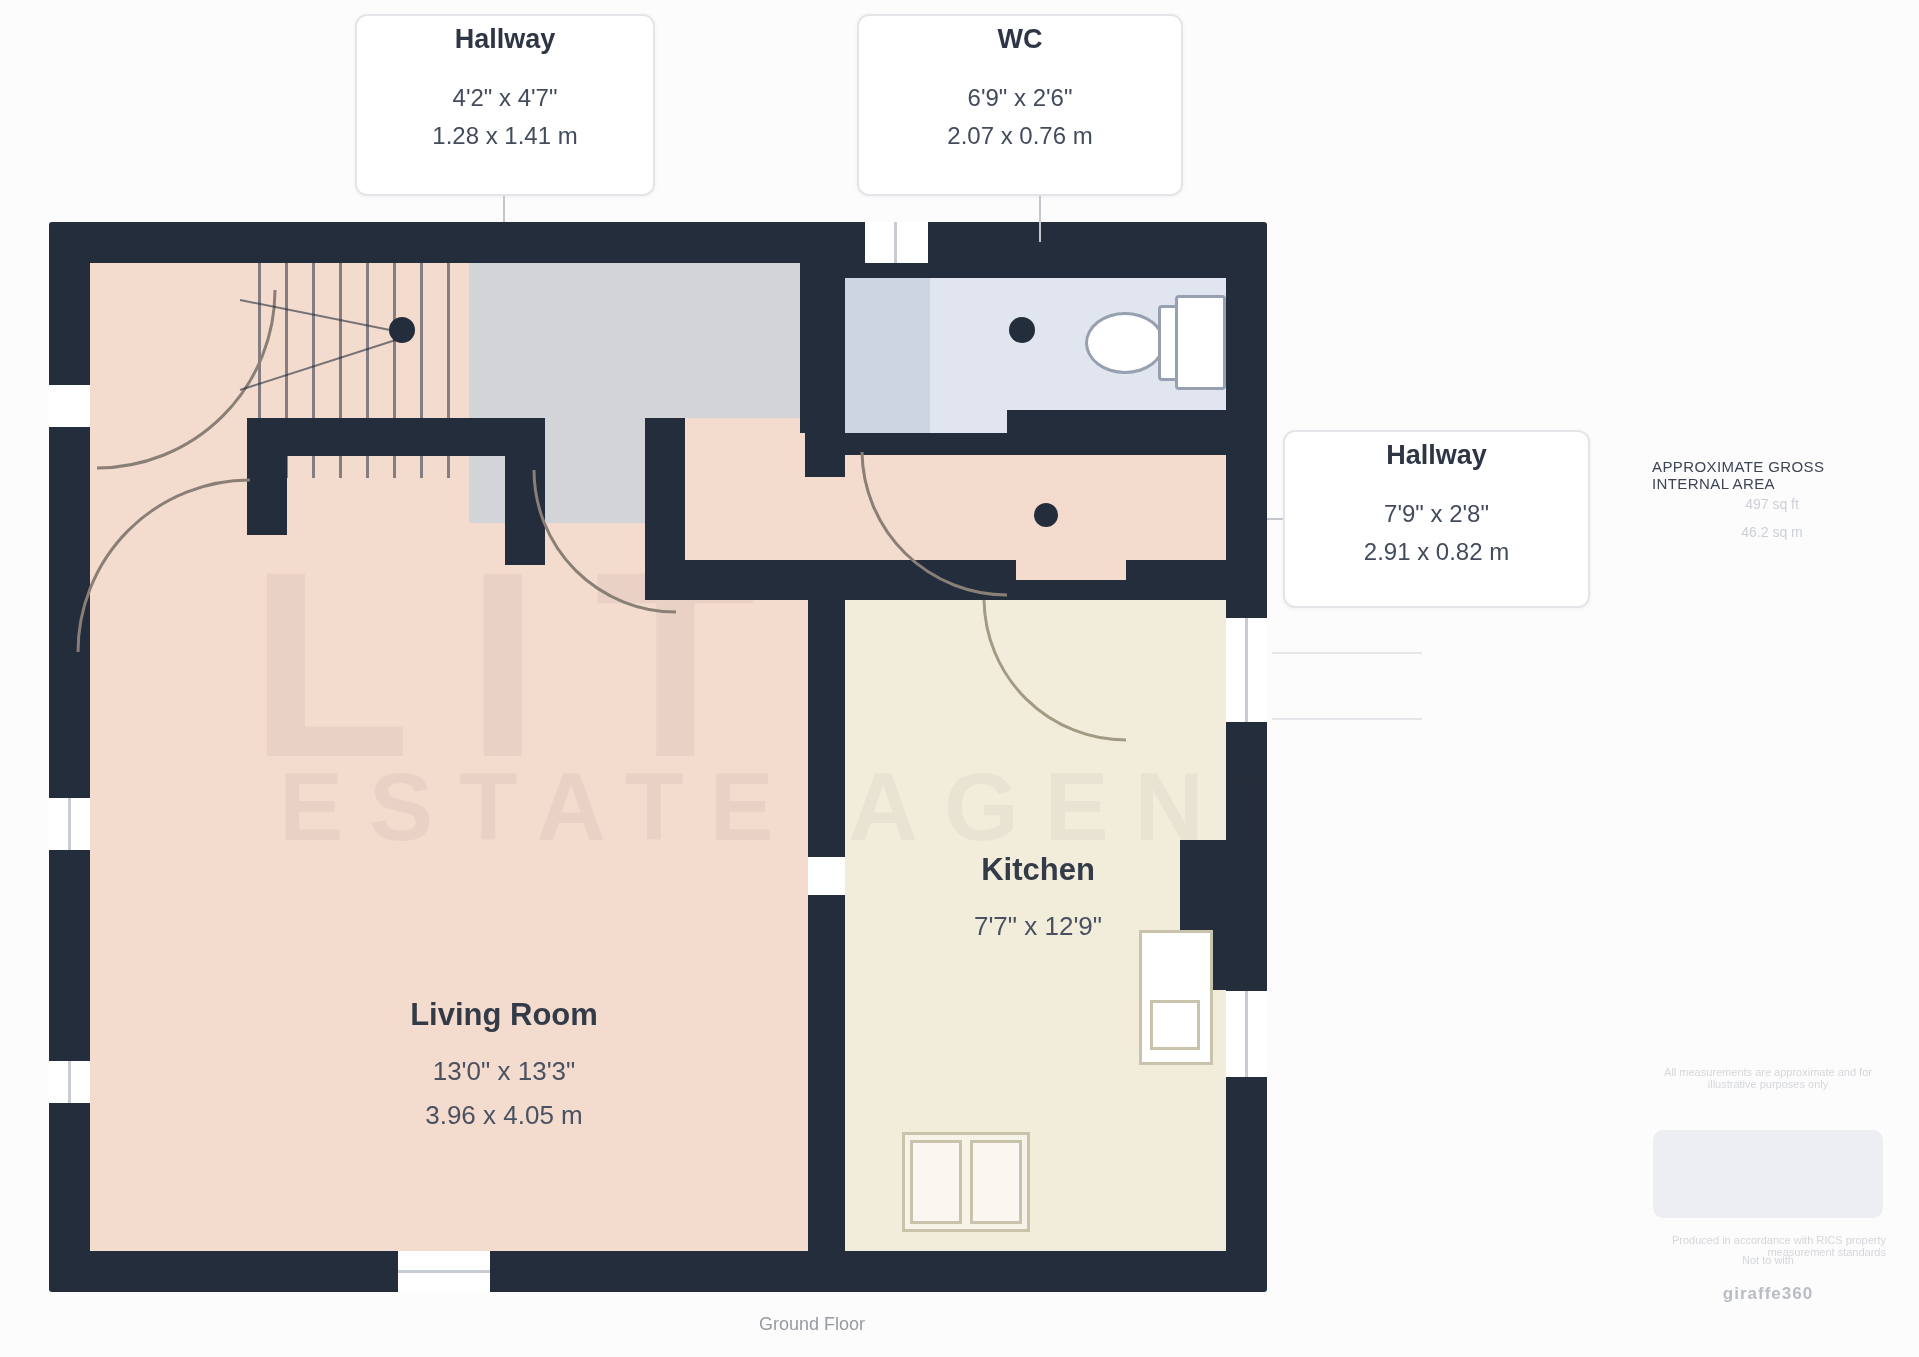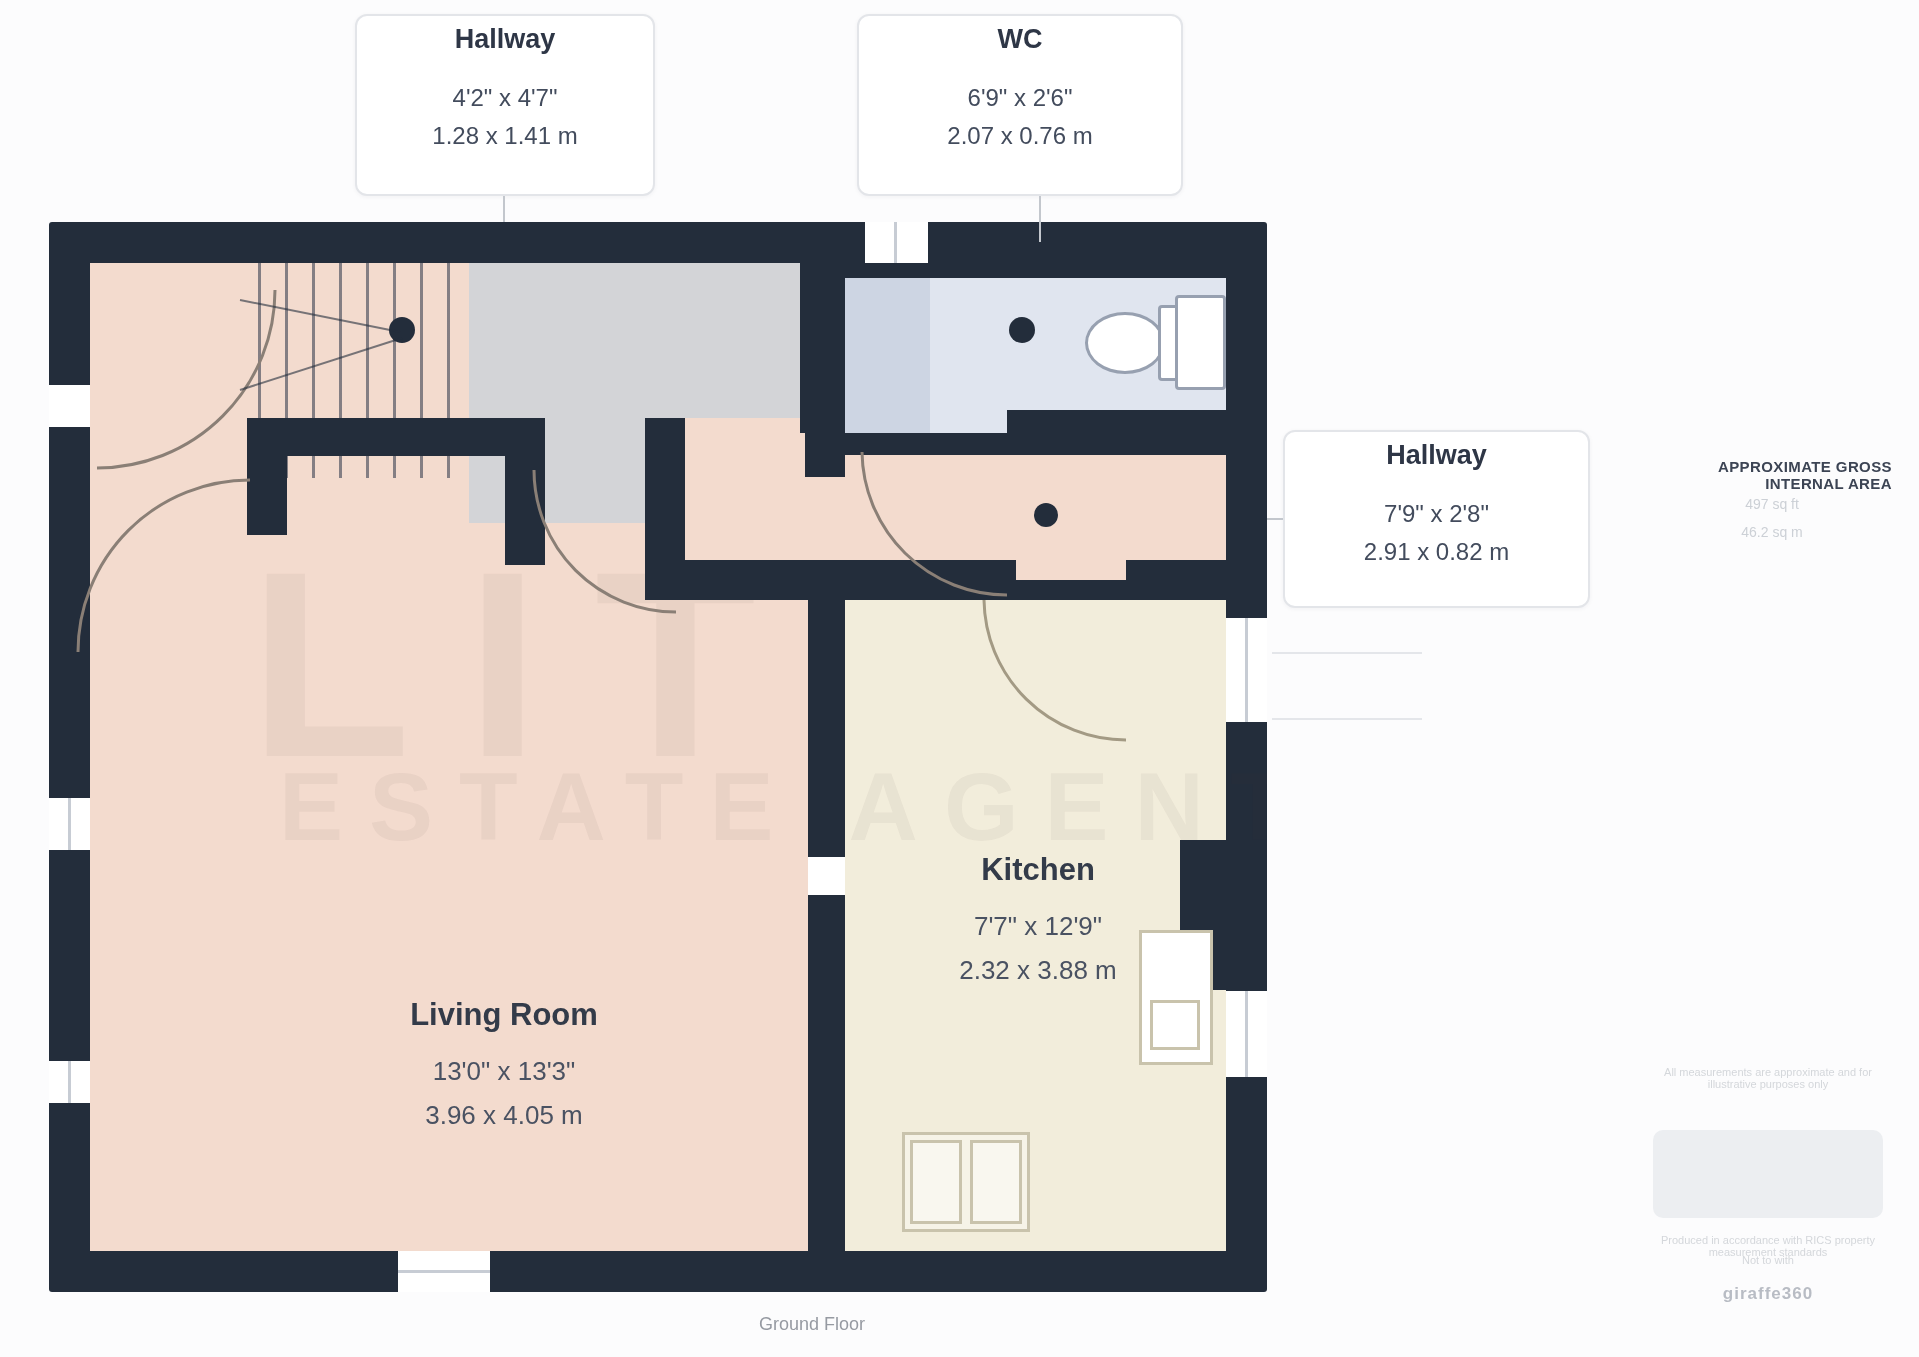"APPROXIMATE GROSS INTERNAL AREA" #area-title { font-weight: bold -> normal; text-align: right -> left }
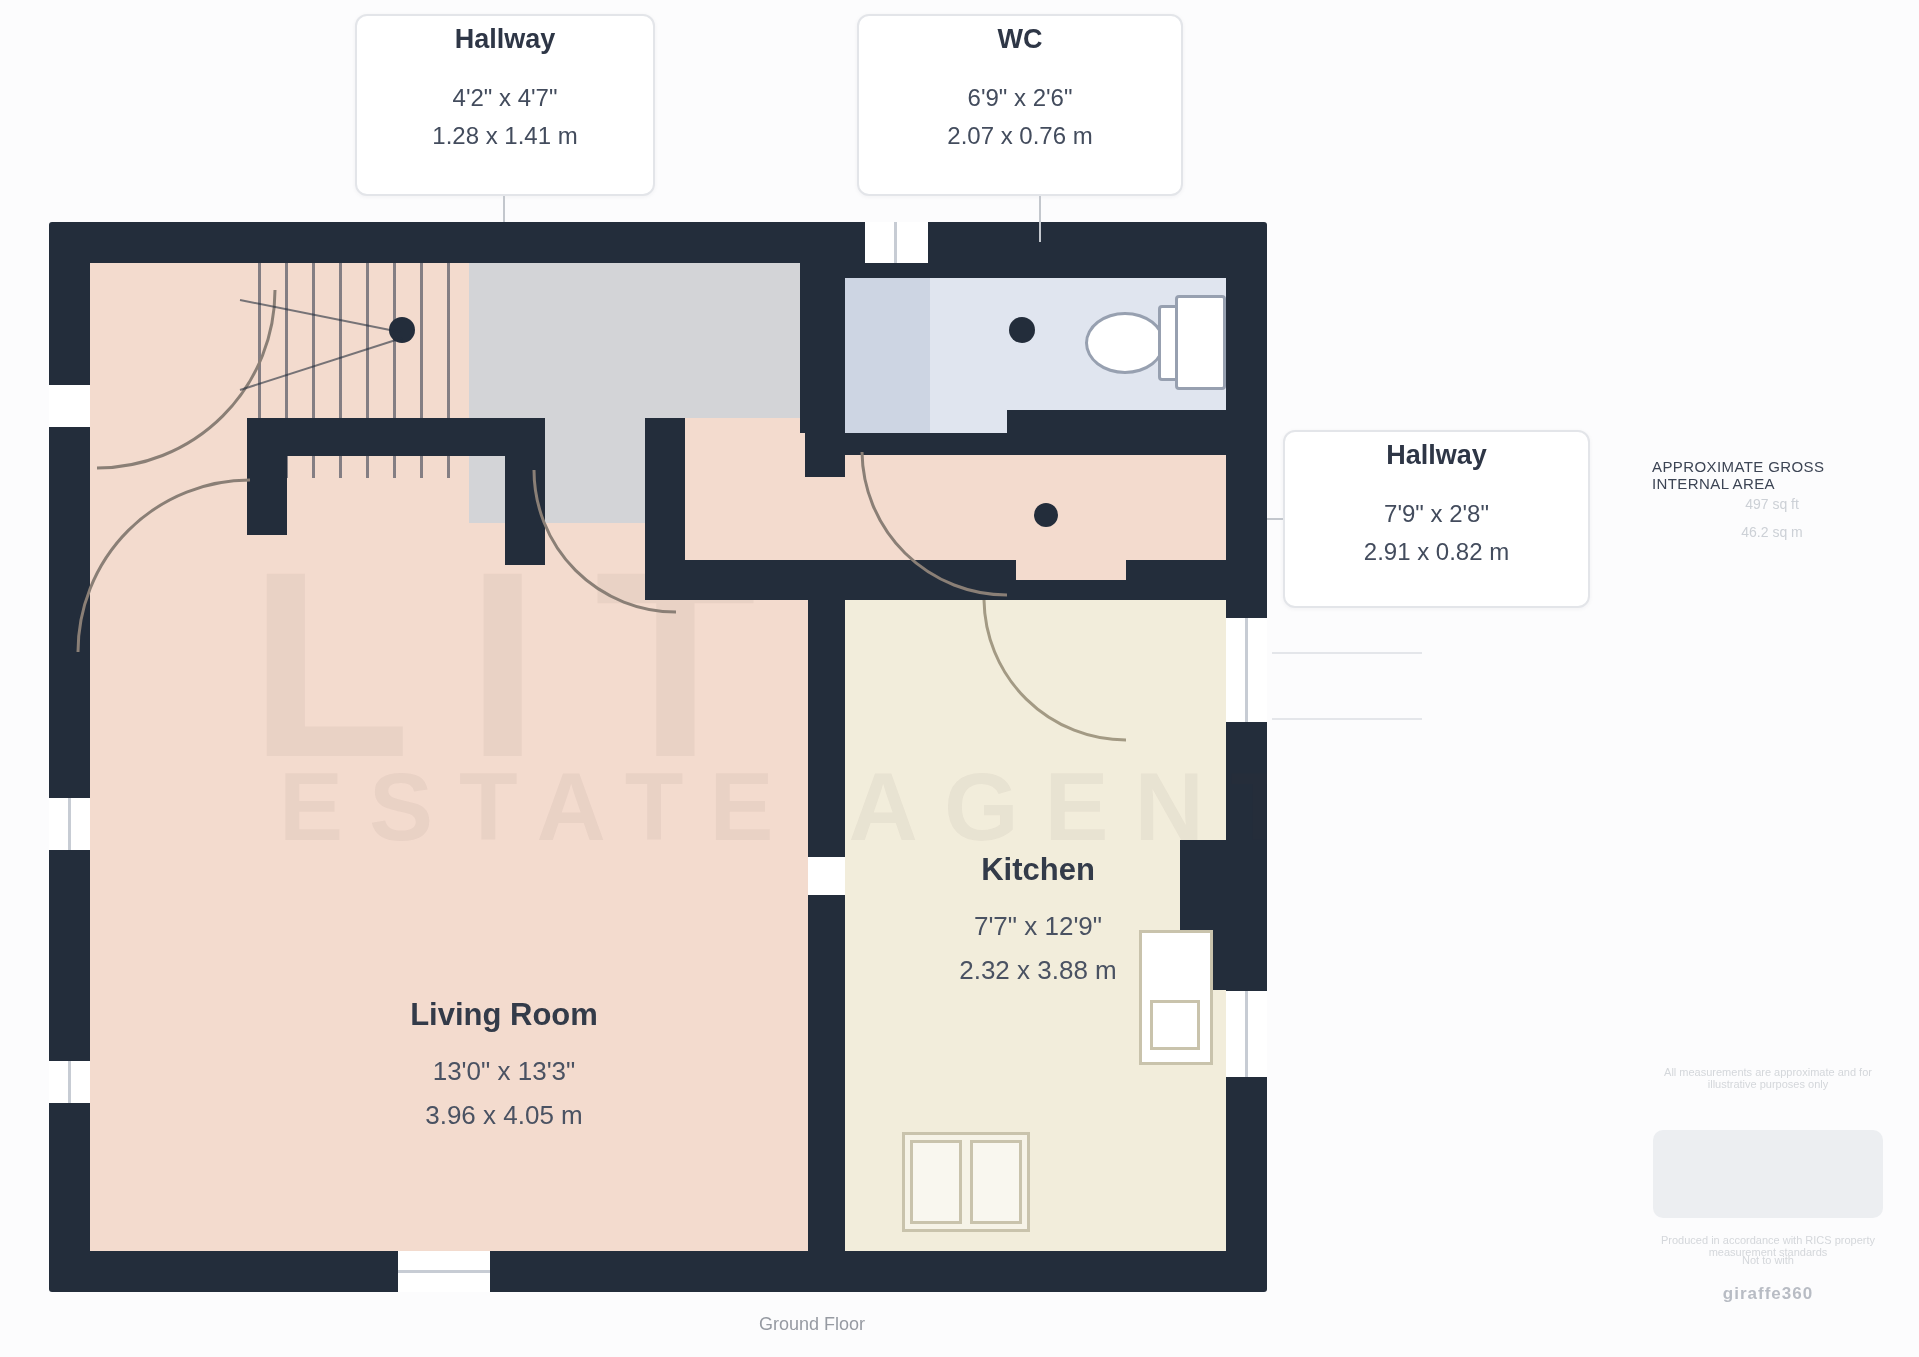"2.32 x 3.88 m" div.d { html: <div>2.32 x 3.88 m</div> -> none }
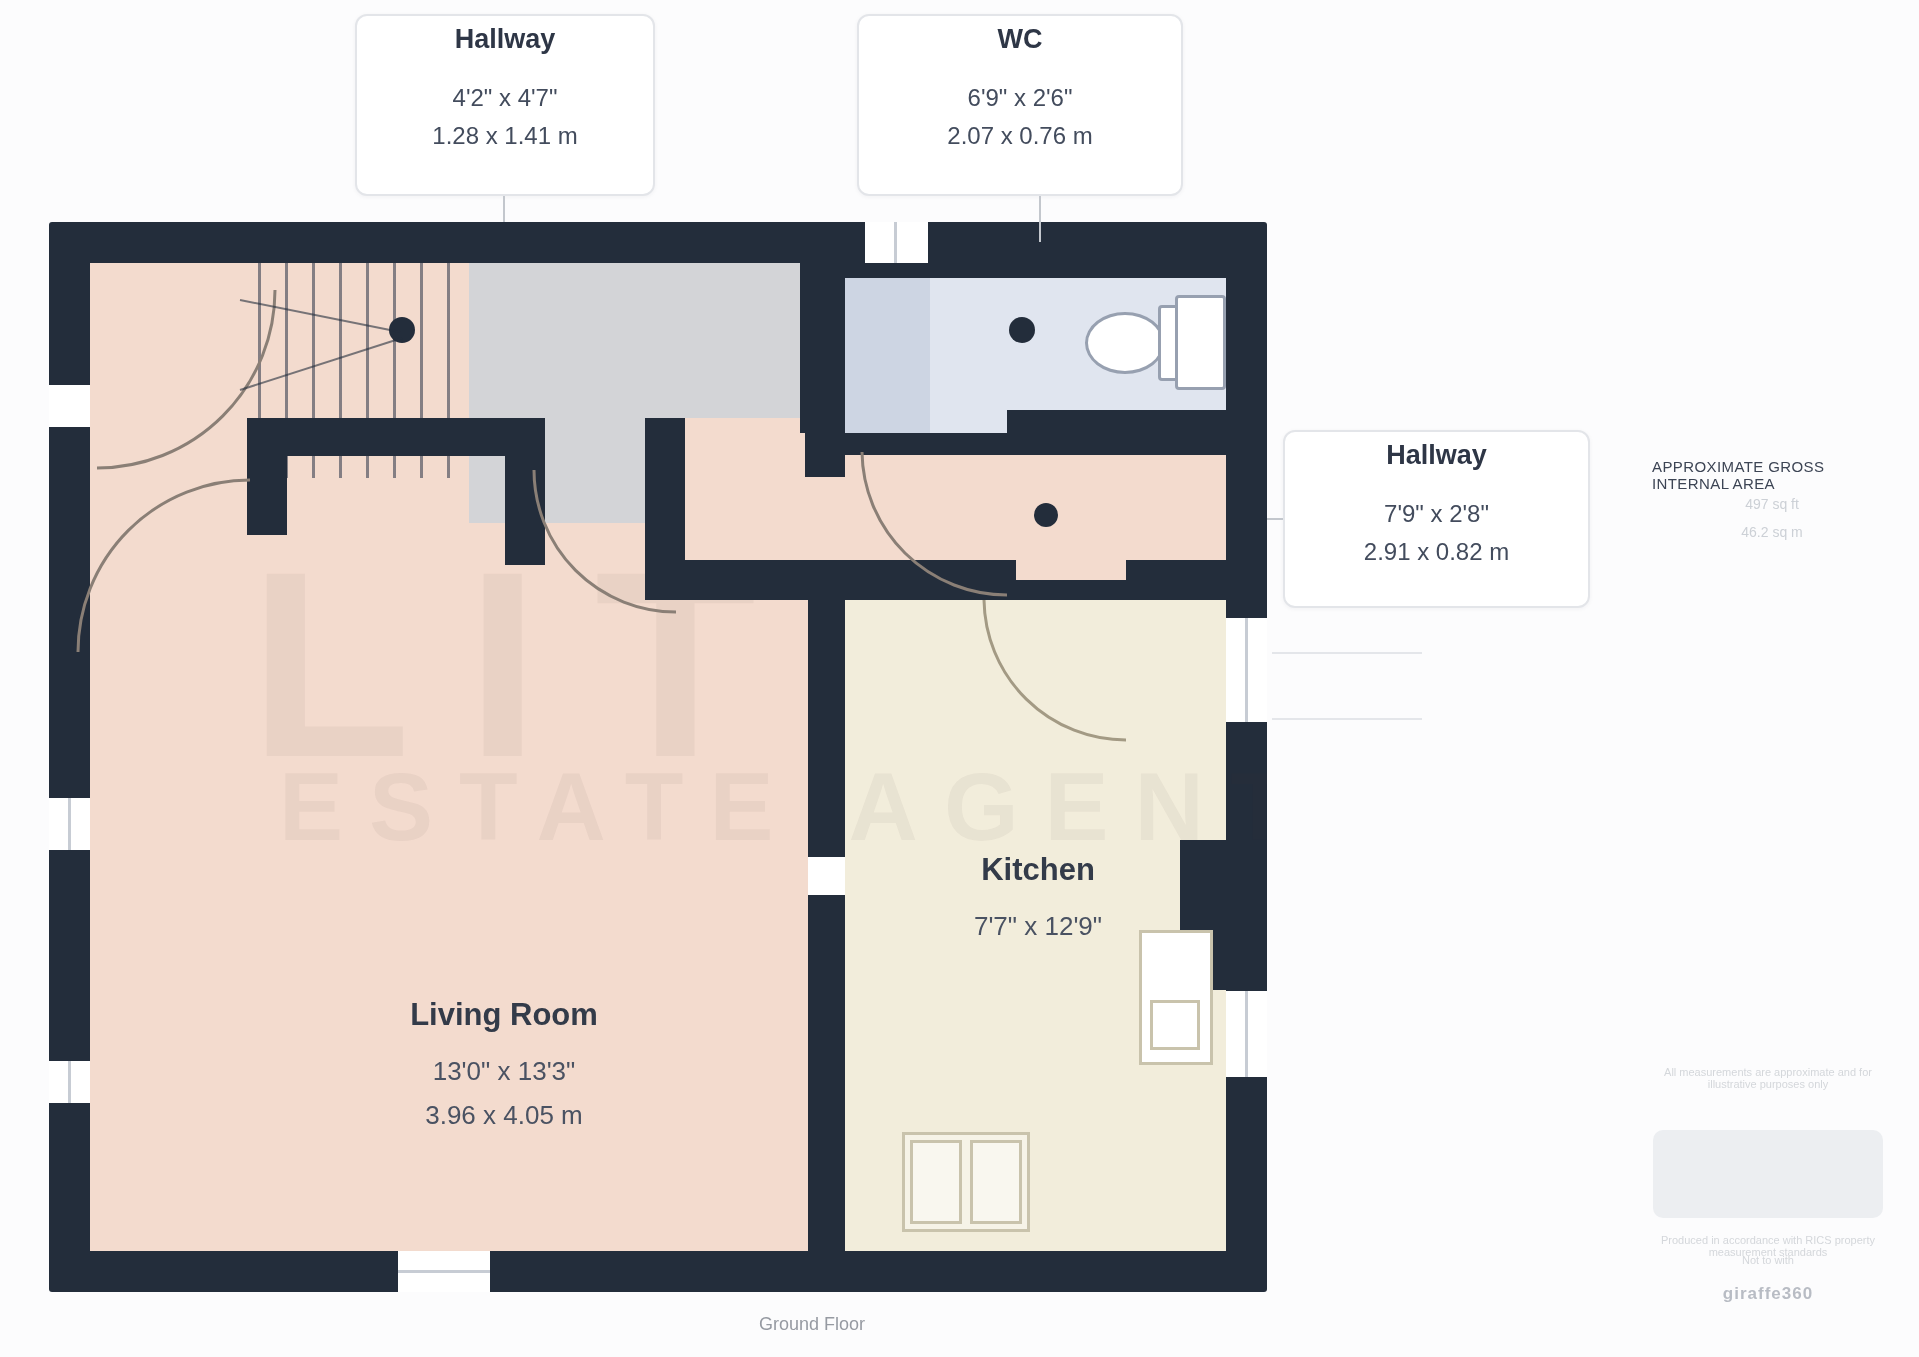"Produced in accordance with RICS" div.faintline { text-align: none -> right }
